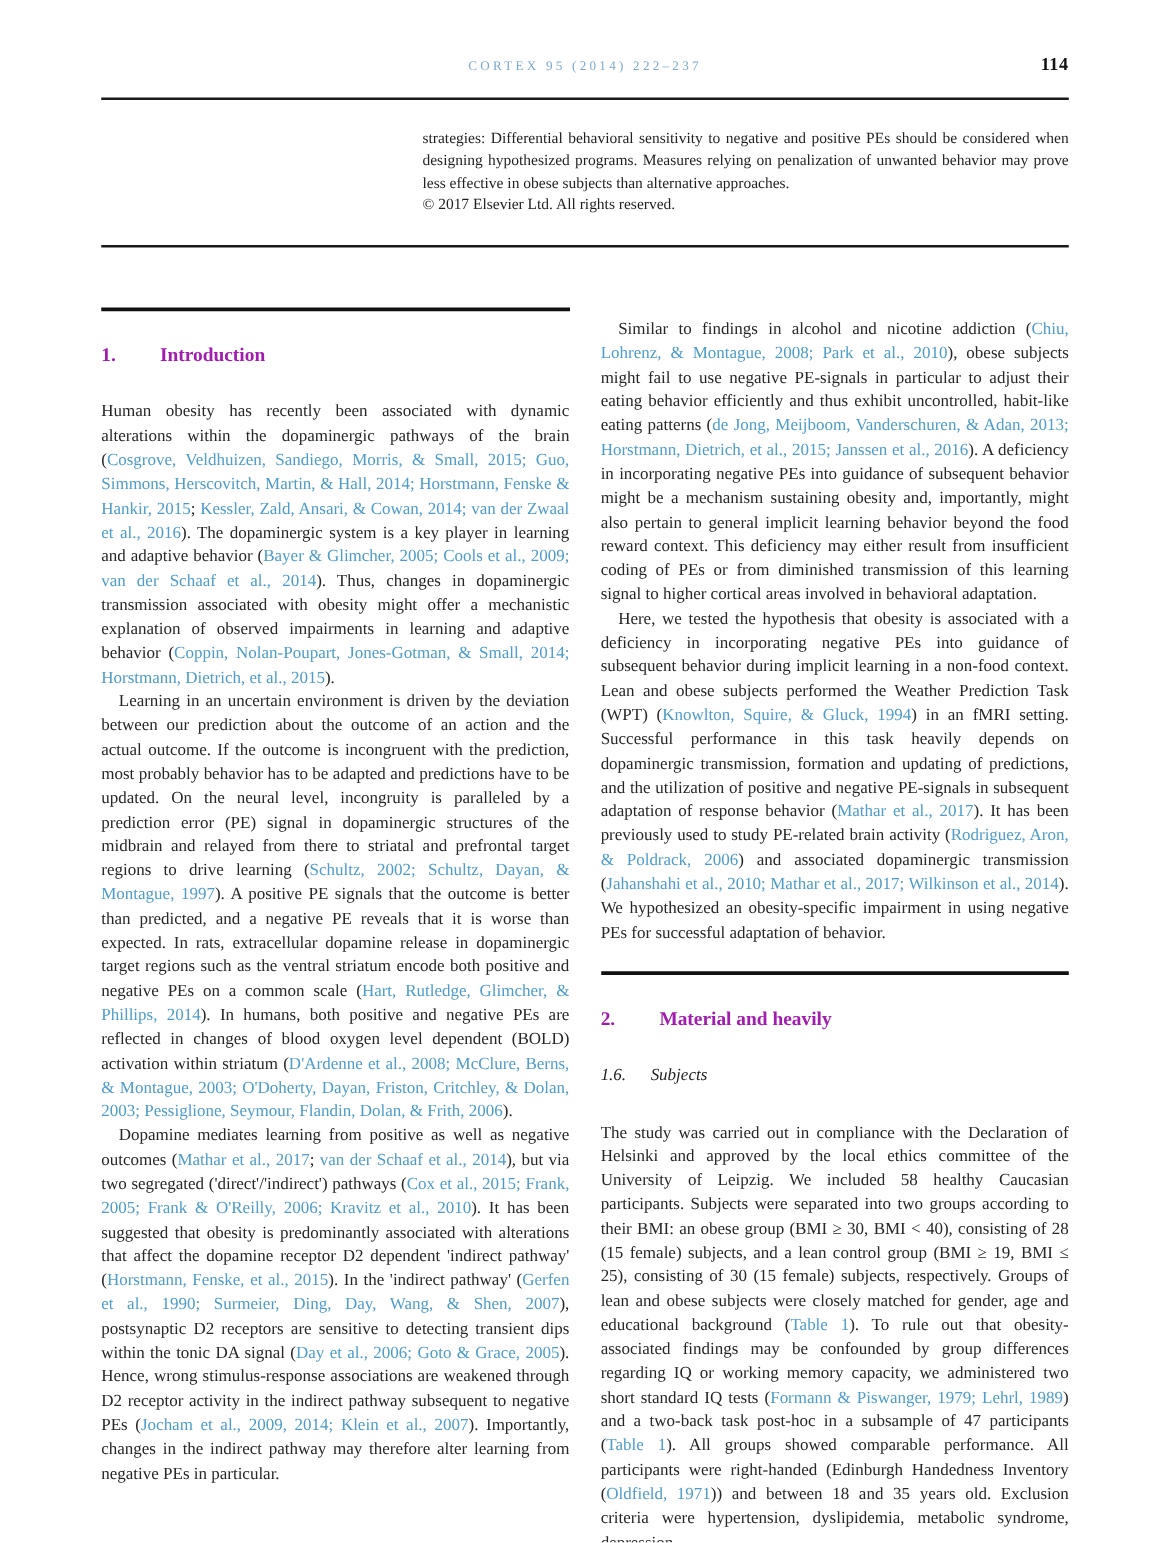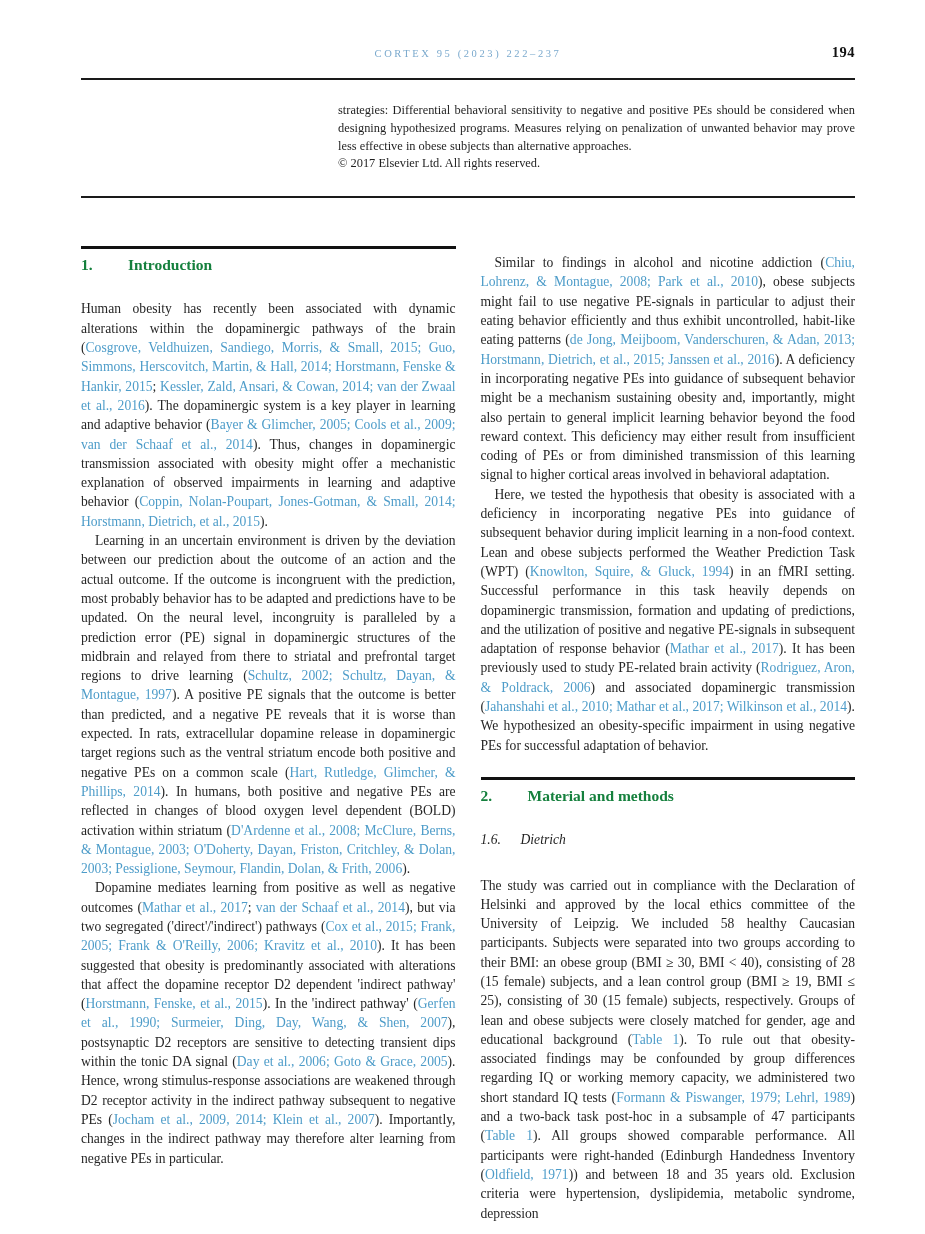"CORTEX 95 (2023) 222–237" div.journal-ref { text: 2023 -> 2014 }
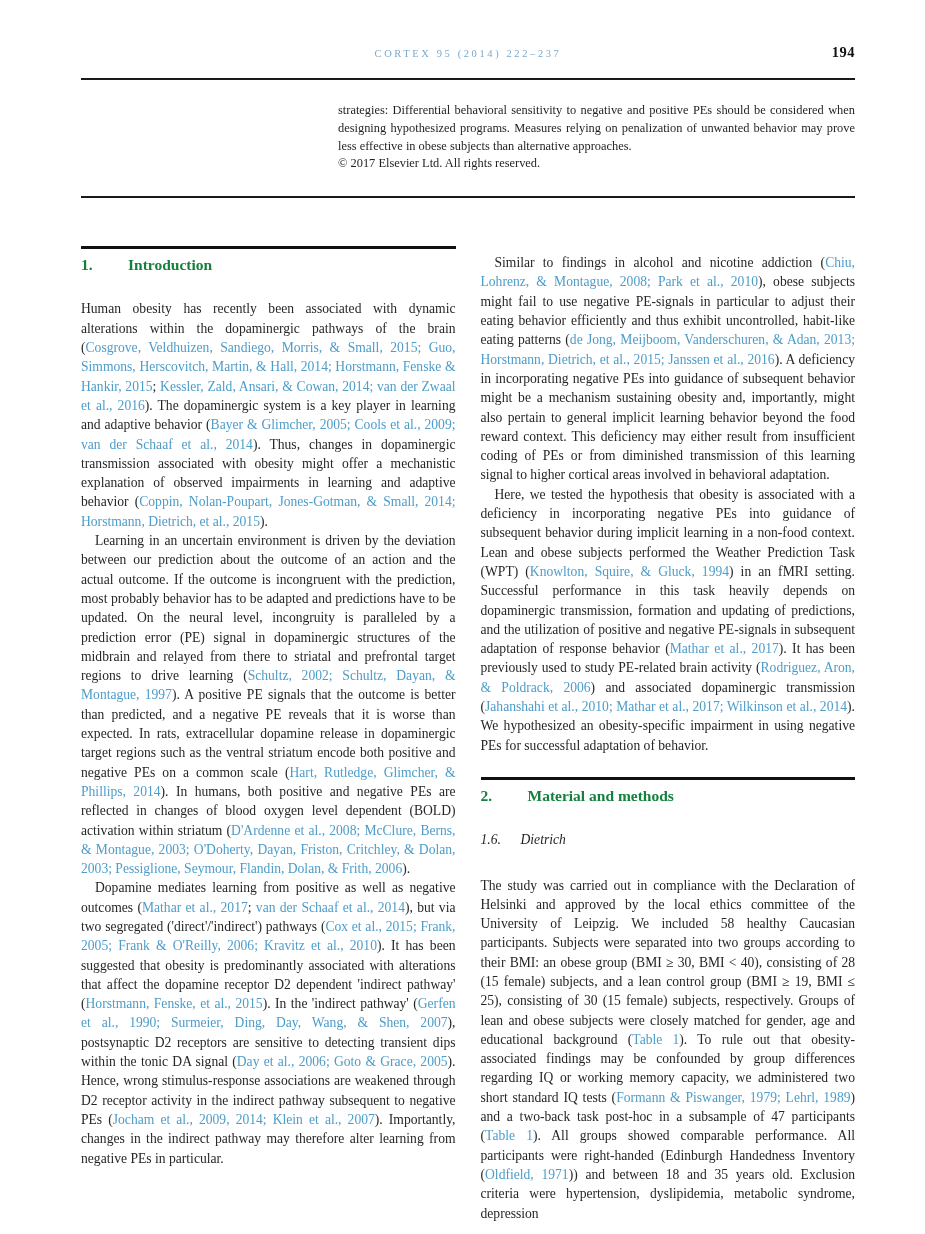"194" div.page-number { text: 194 -> 114 }
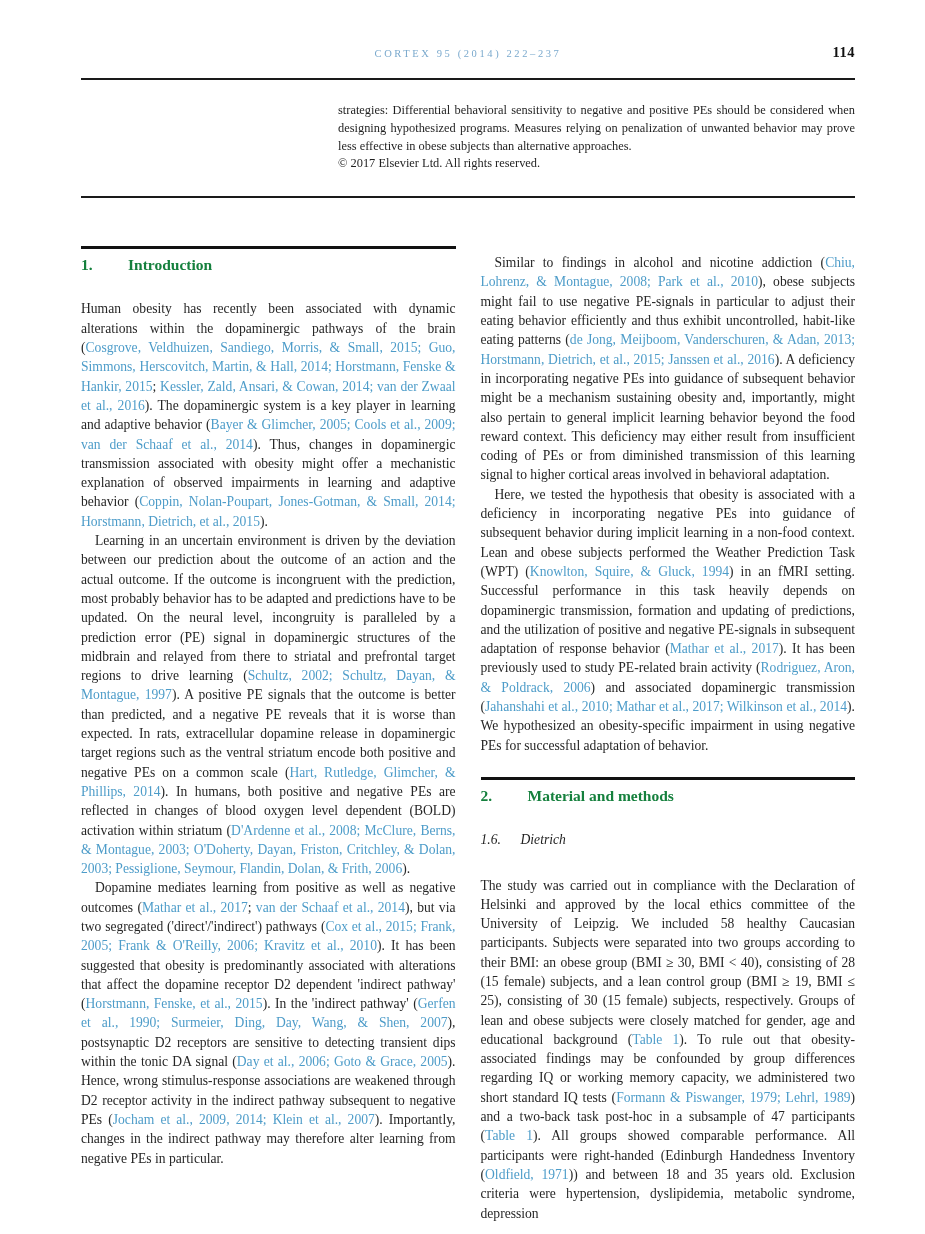"1. Introduction" .section-heading-block { color: #15803d -> #a21caf; padding-top: 6px -> 26px }
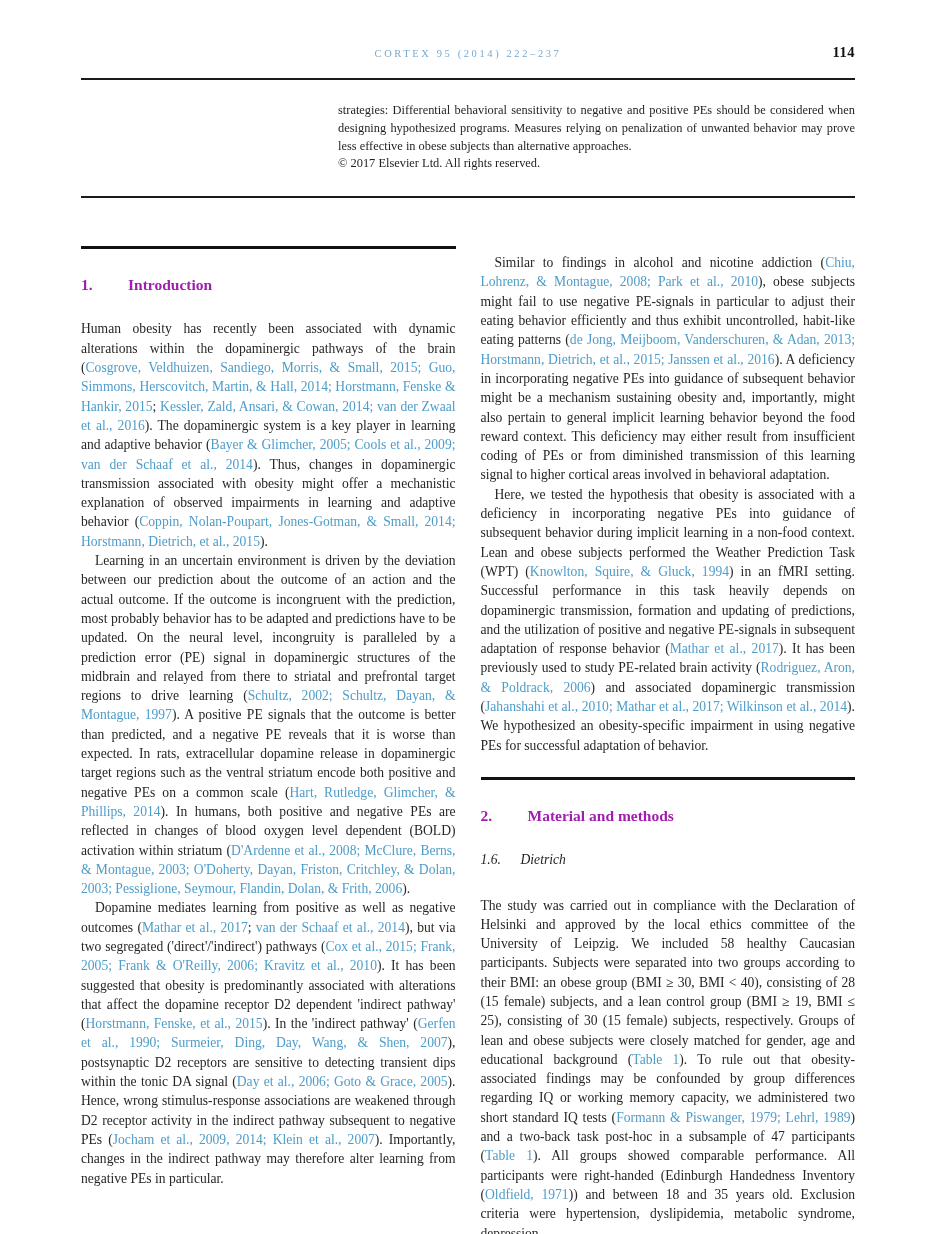"Material and methods" span { text: methods -> heavily }
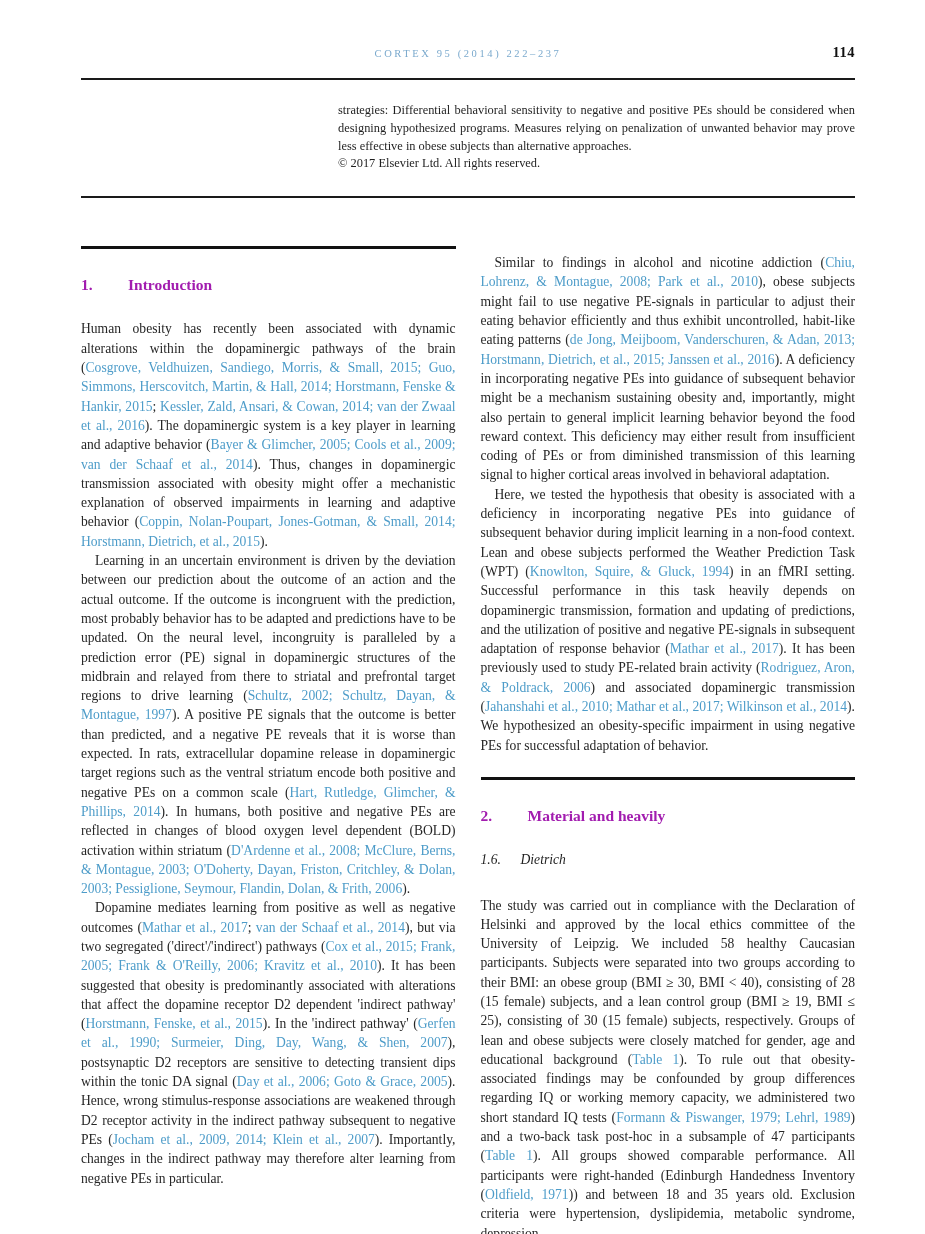"Dietrich" span { text: Dietrich -> Subjects }
